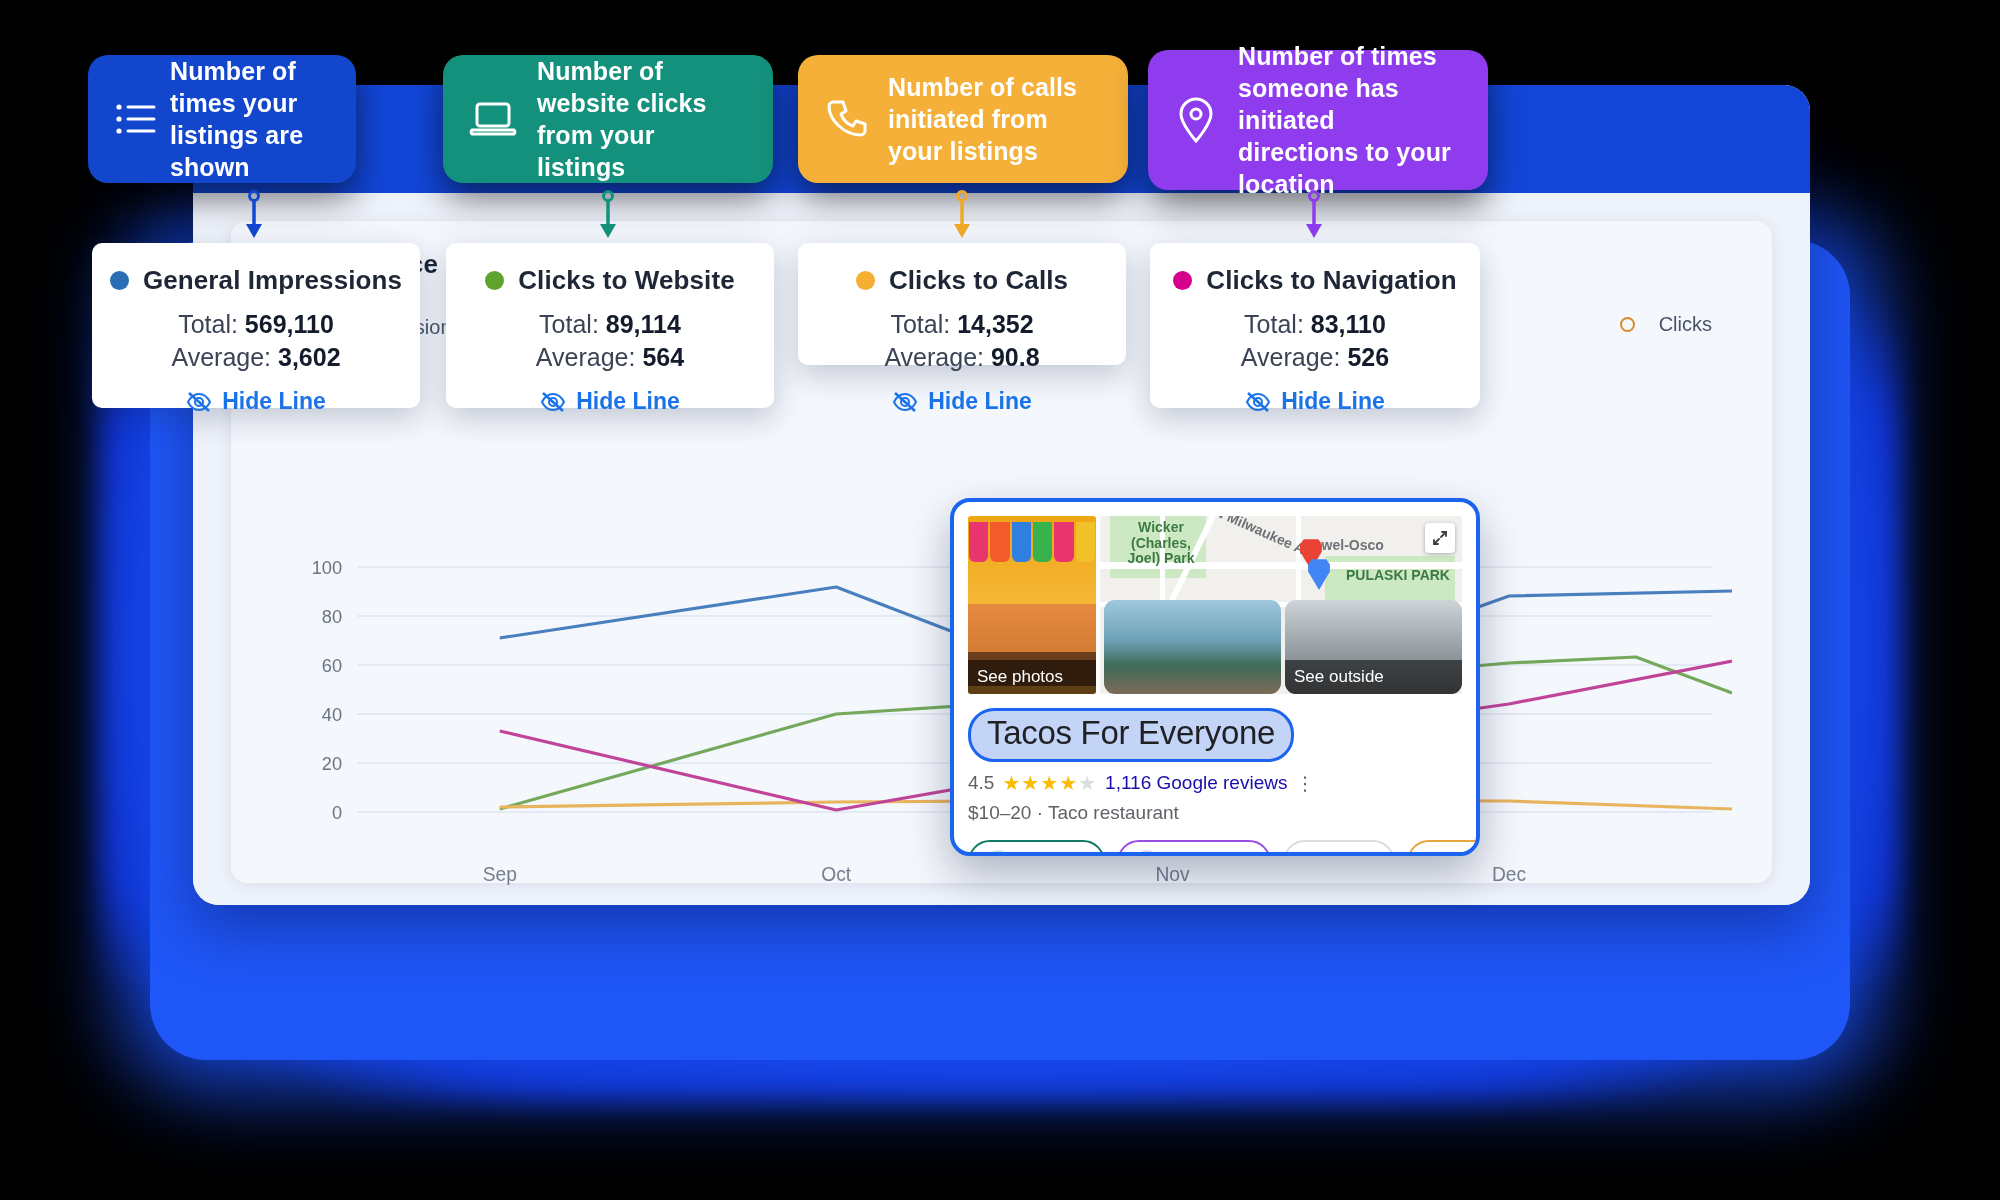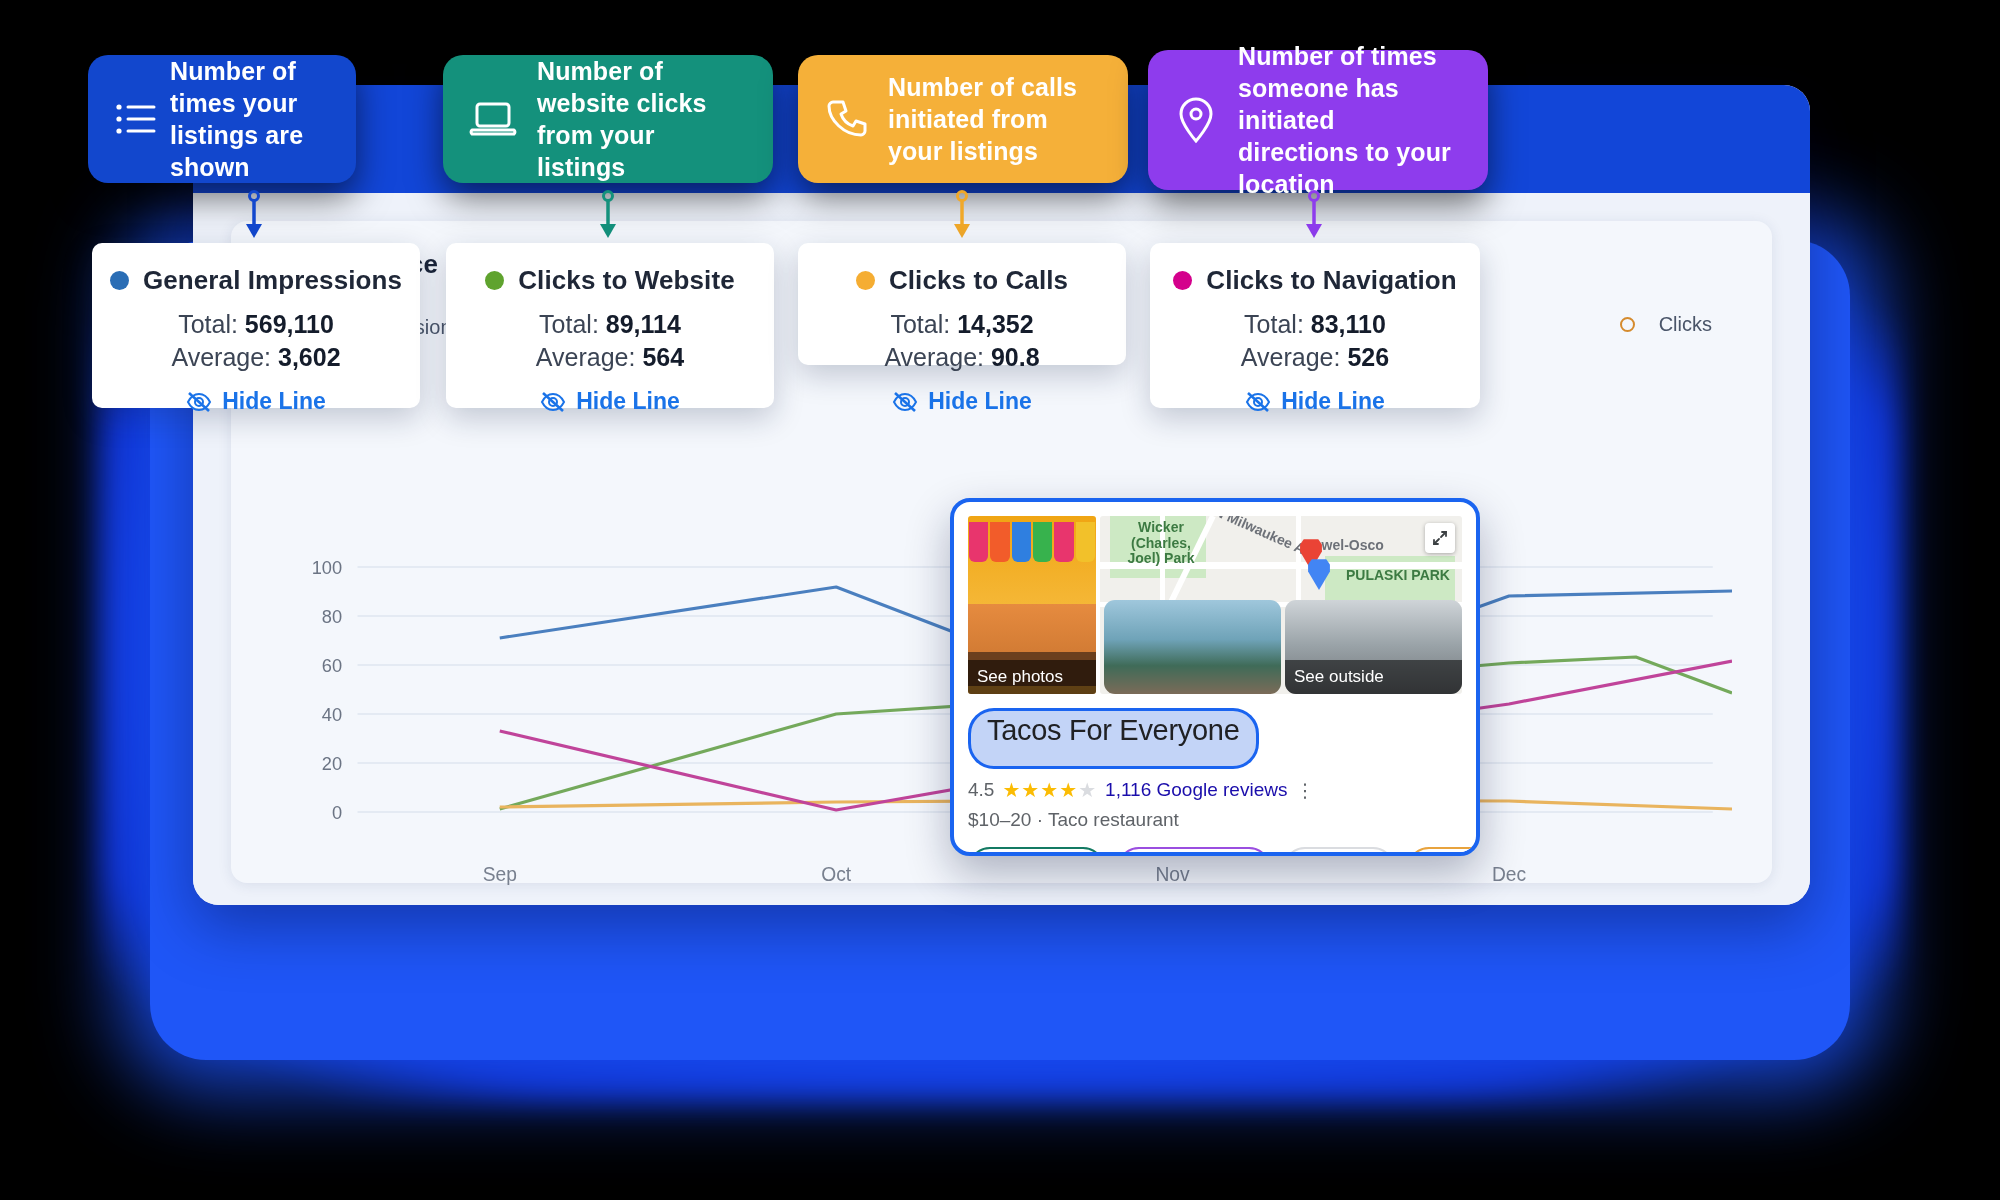"Tacos For Everyone" .gbp-title { font-size: 29px -> 33px; padding: 3px 16px 19px -> 3px 16px 7px }
